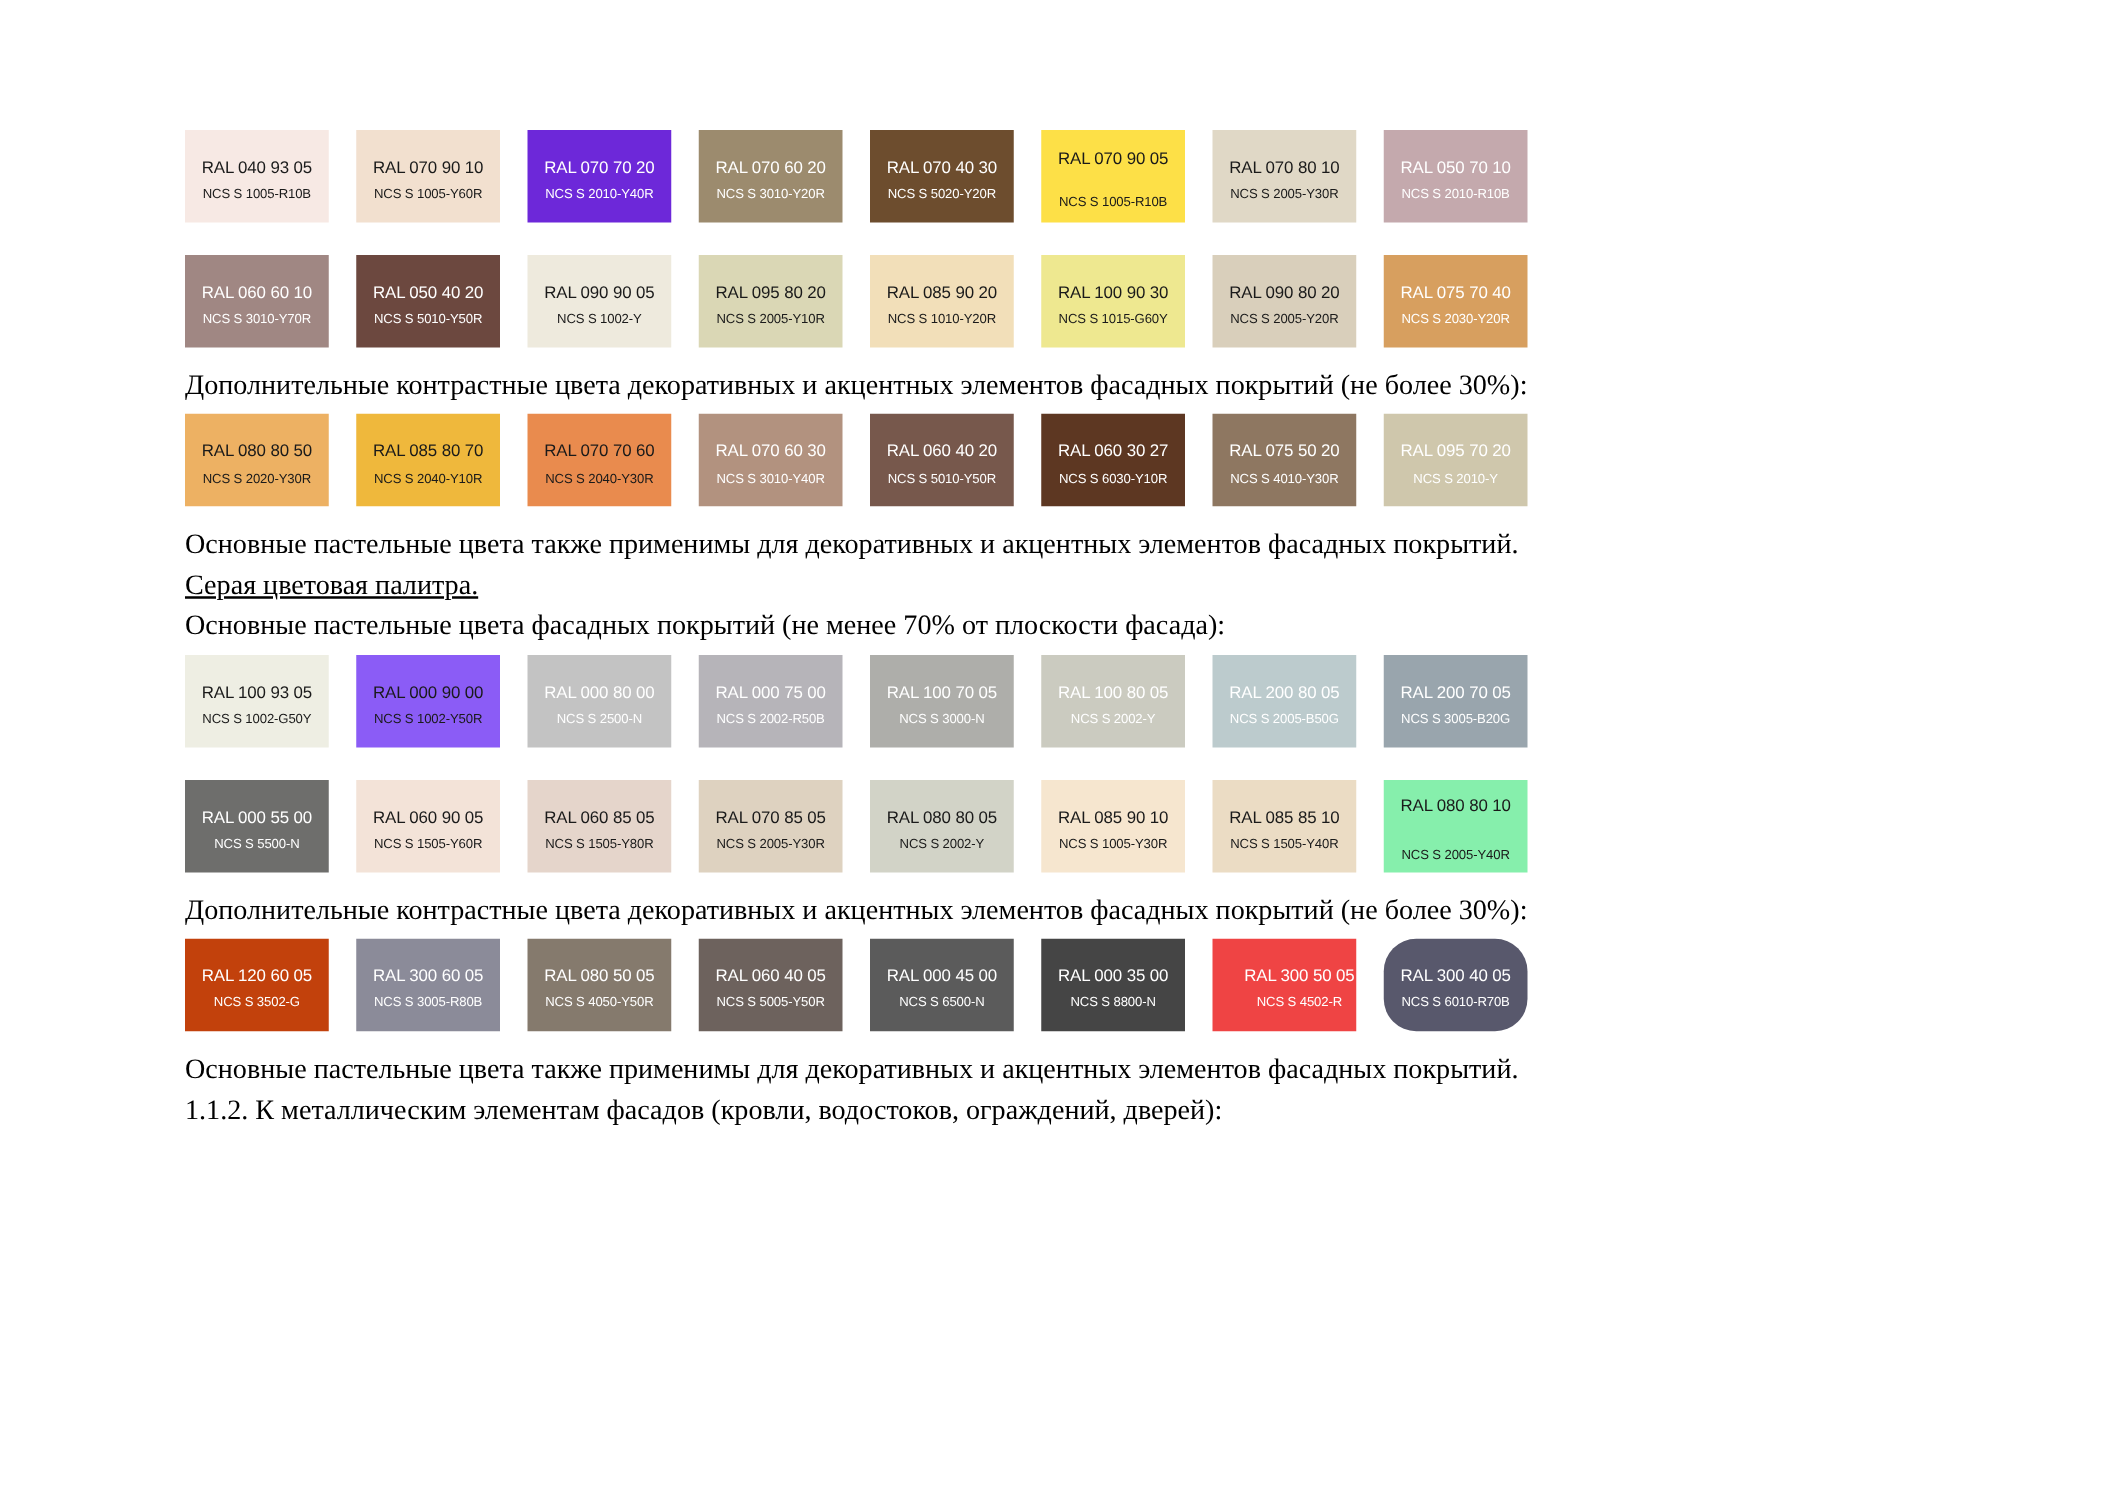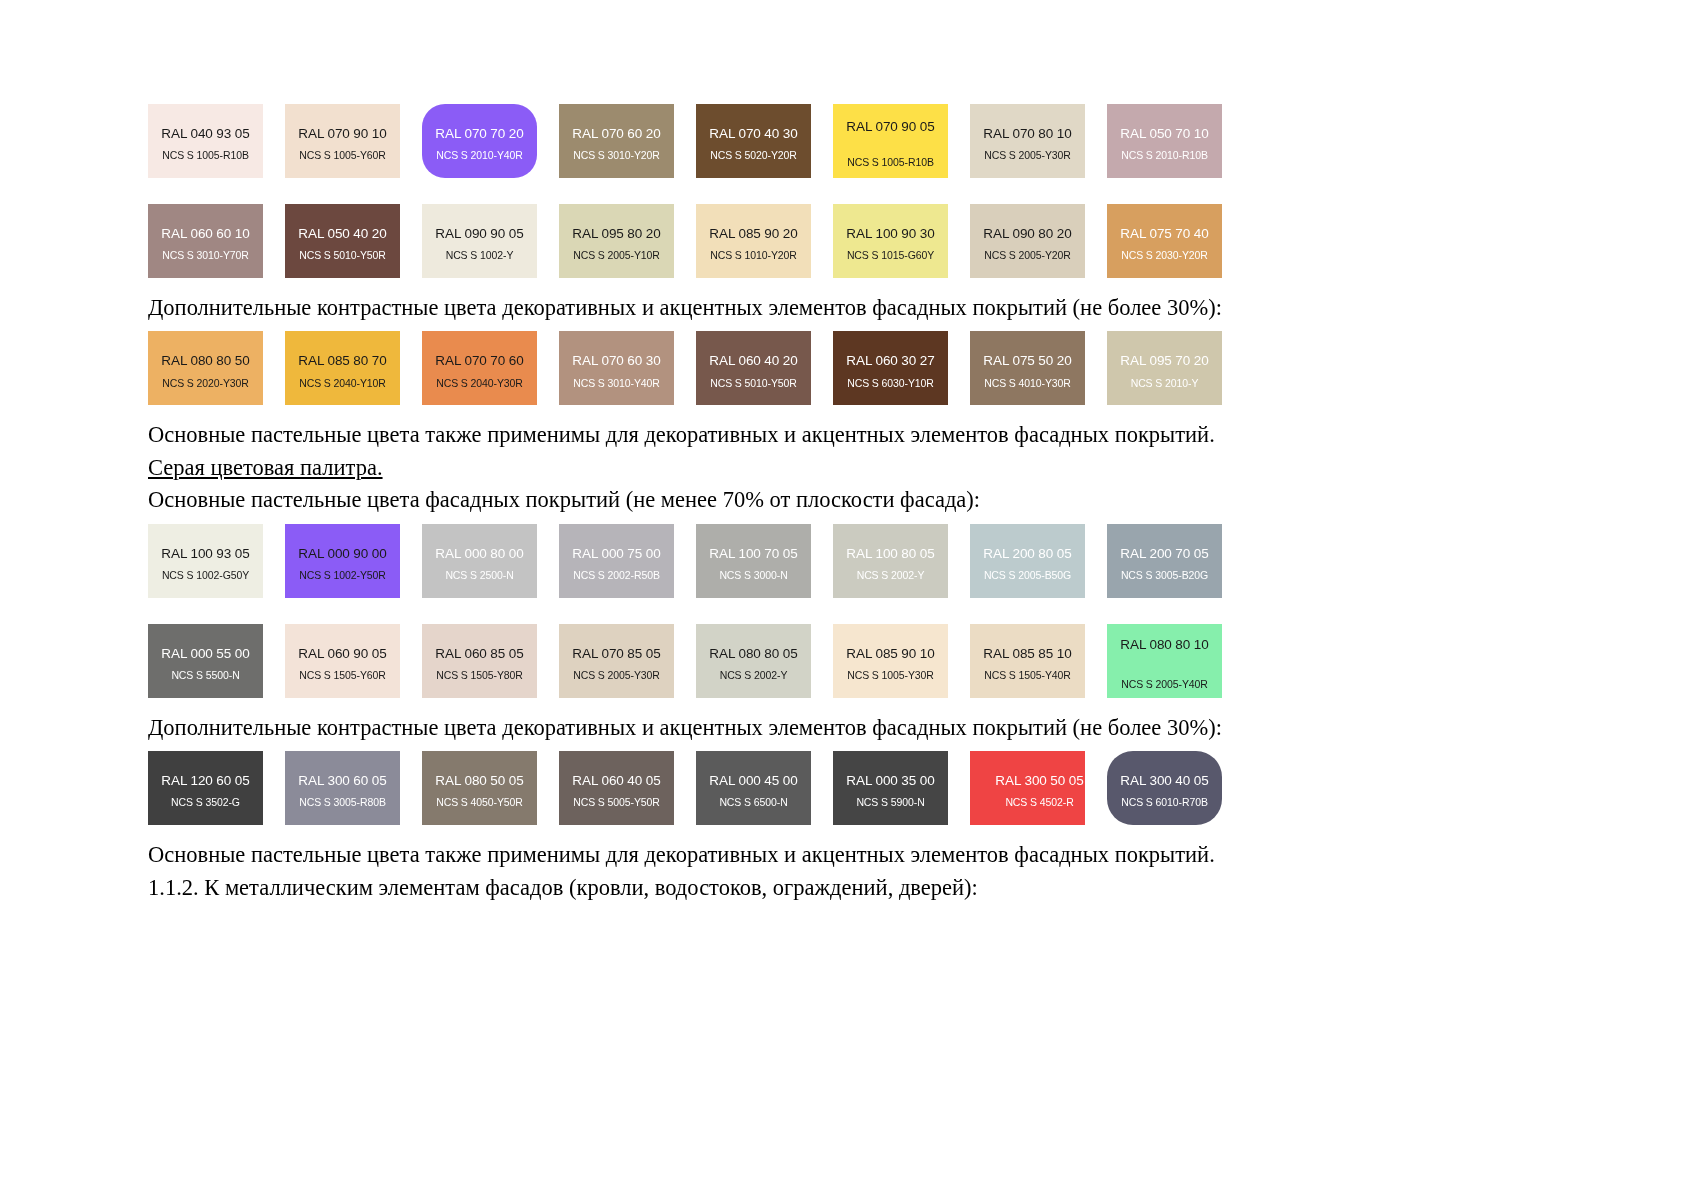"RAL 070 70 20" div.swatch { background: #8b5cf6 -> #6d28d9; border-radius: 23px -> none }
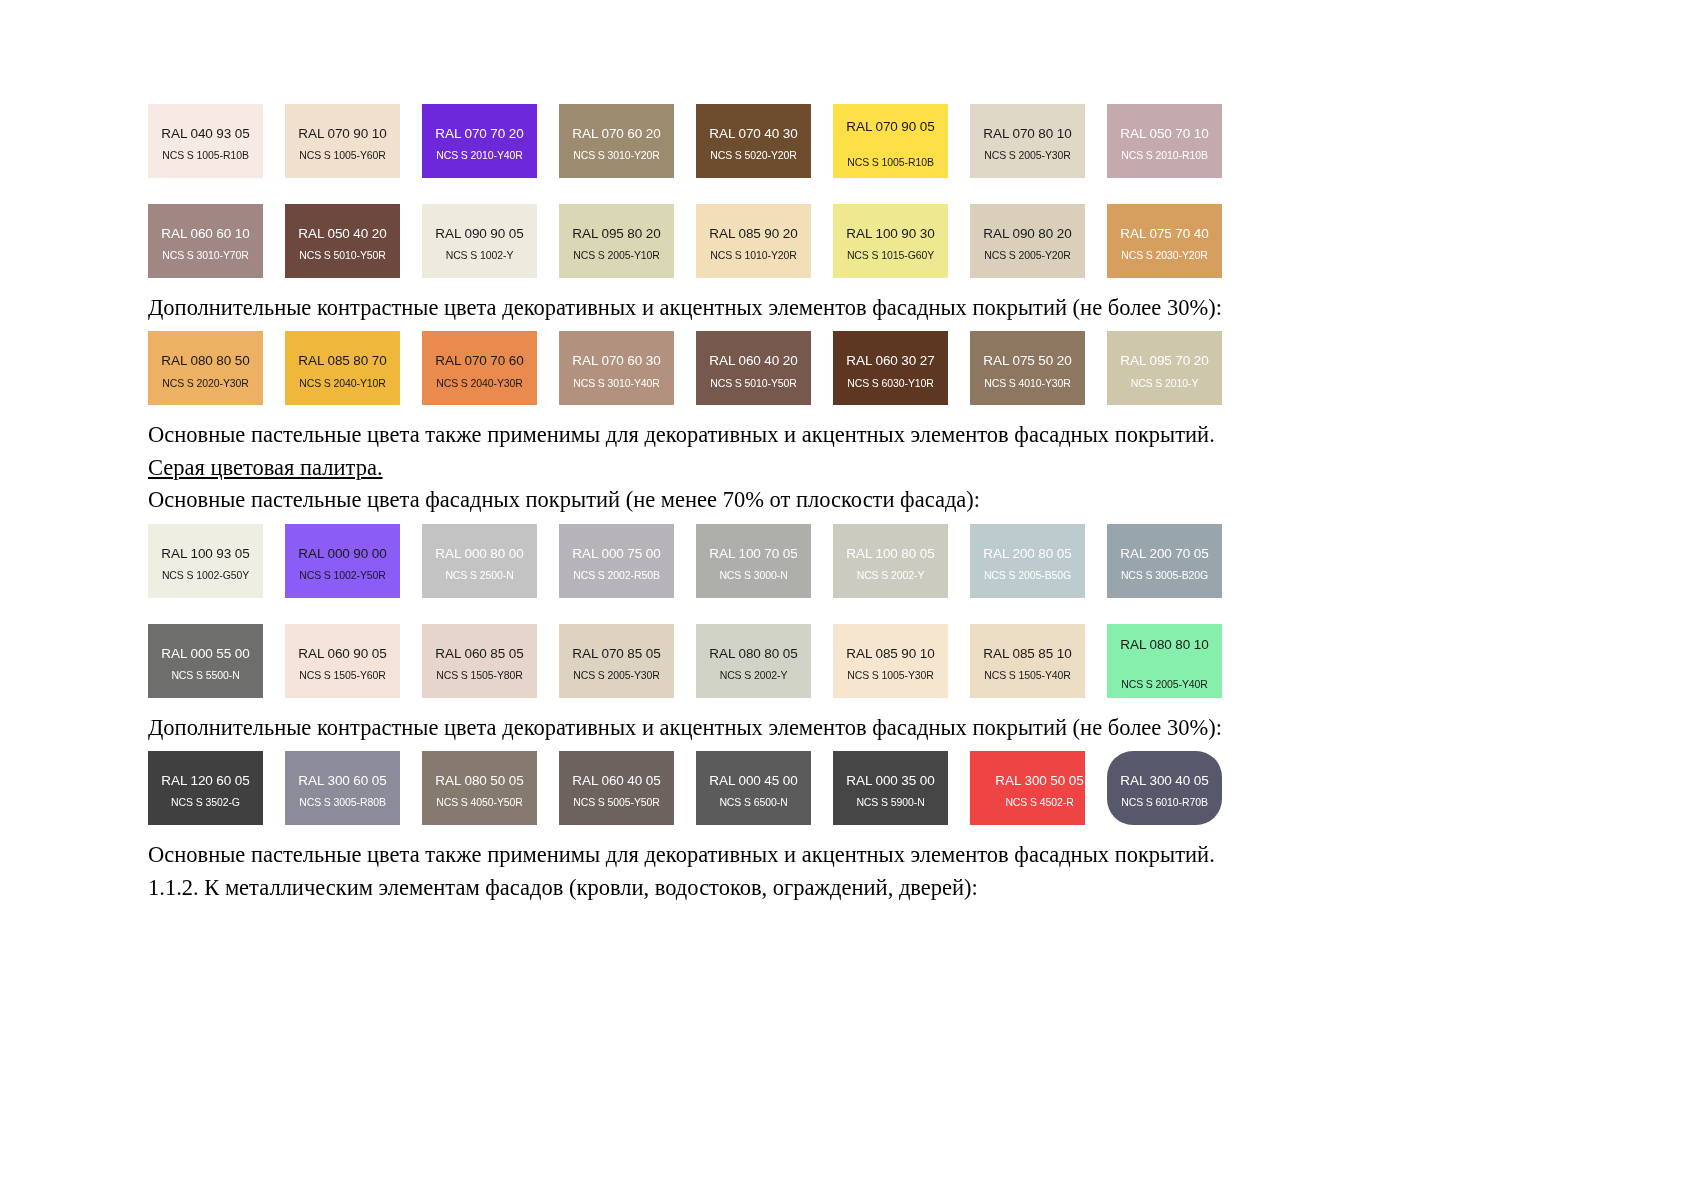"RAL 120 60 05" div.swatch { background: #404040 -> #c2410c }
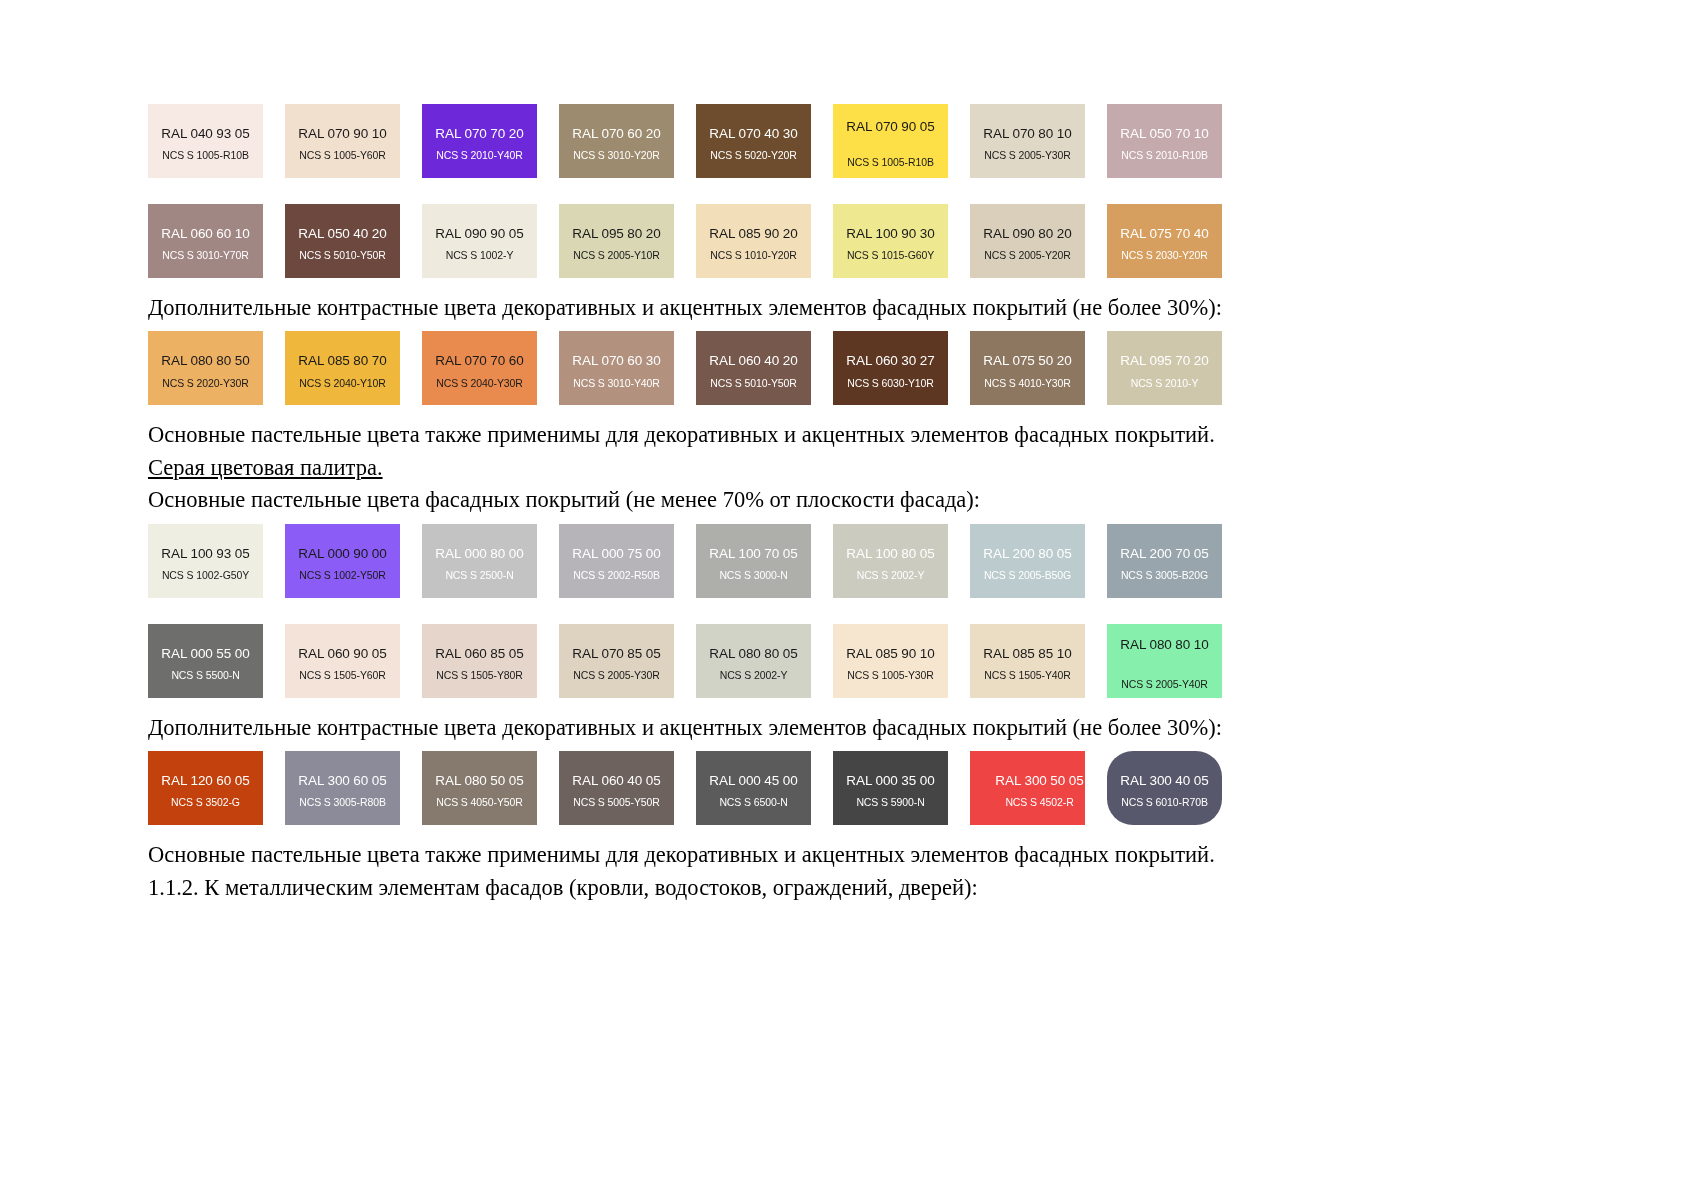"NCS S 5900-N" div.ncs { text: 5900-N -> 8800-N }
